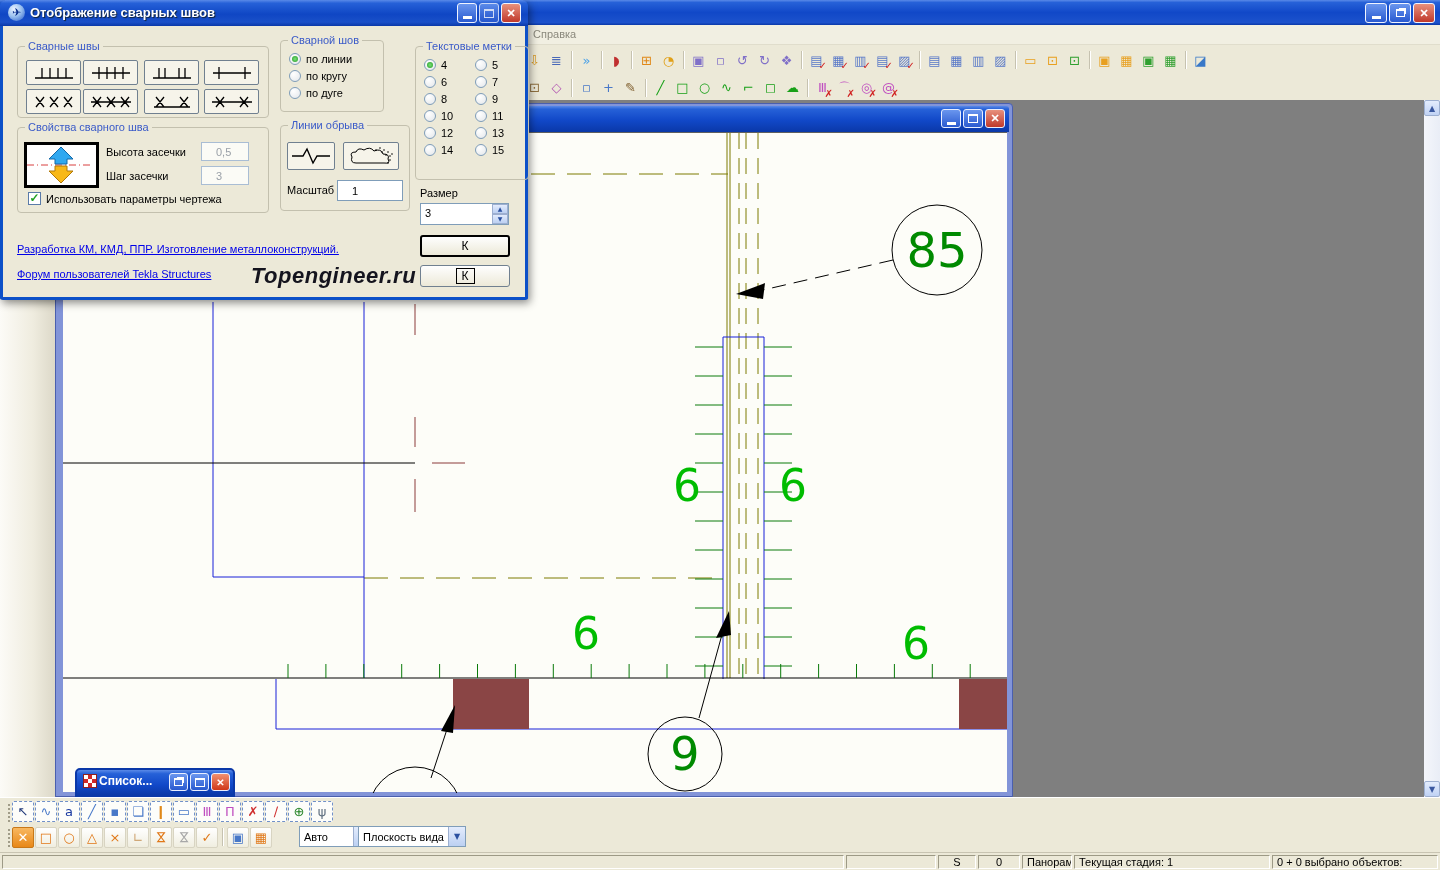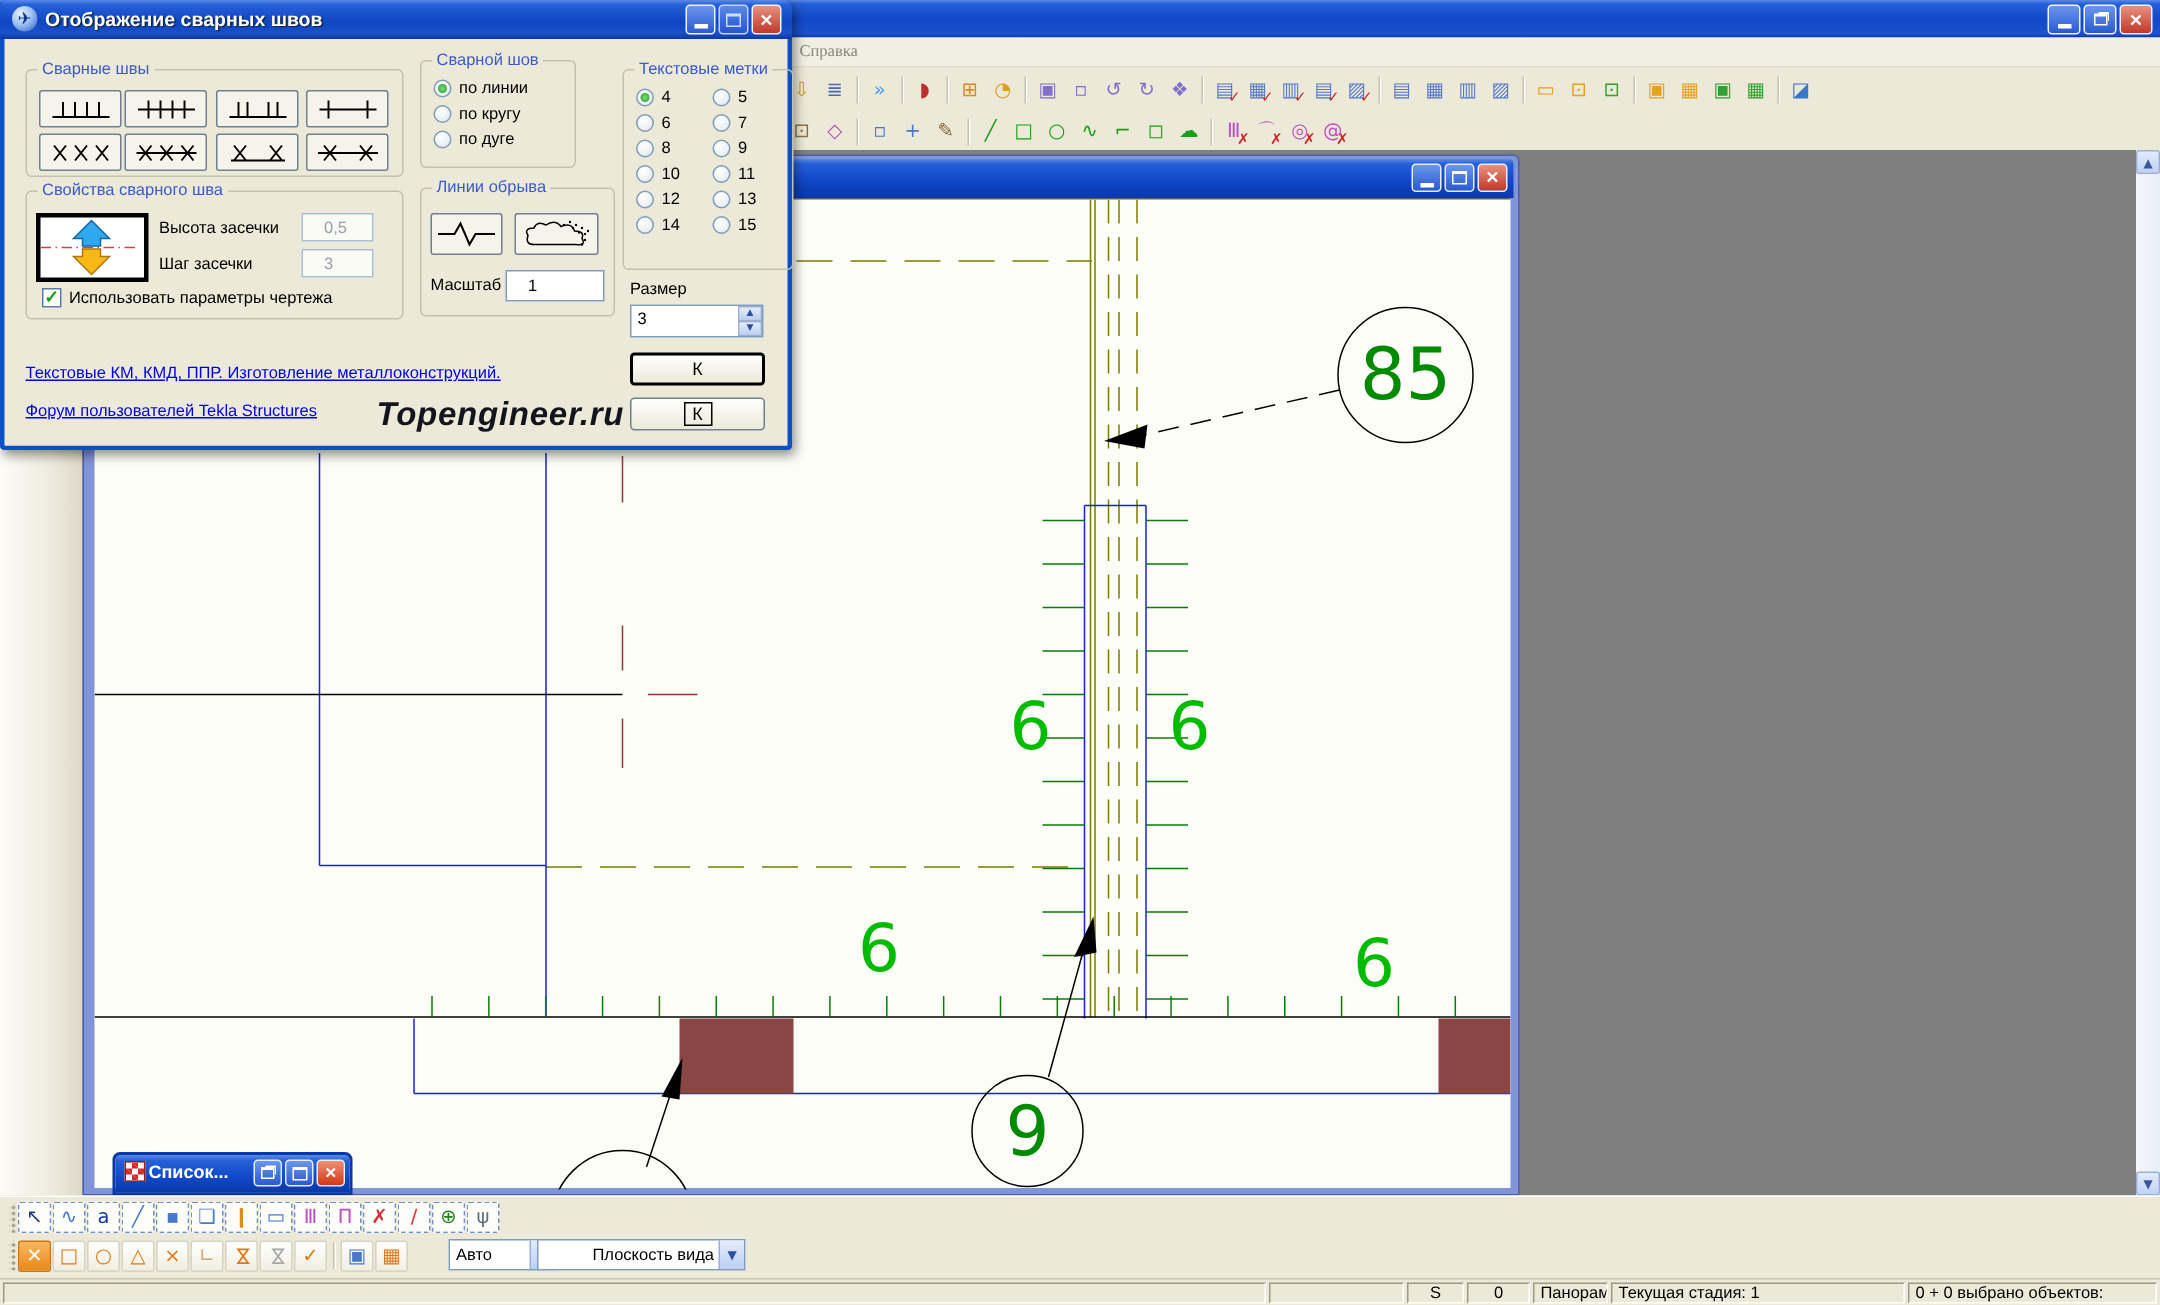"Справка" .menu-item { font-family: Liberation Serif, serif -> none }
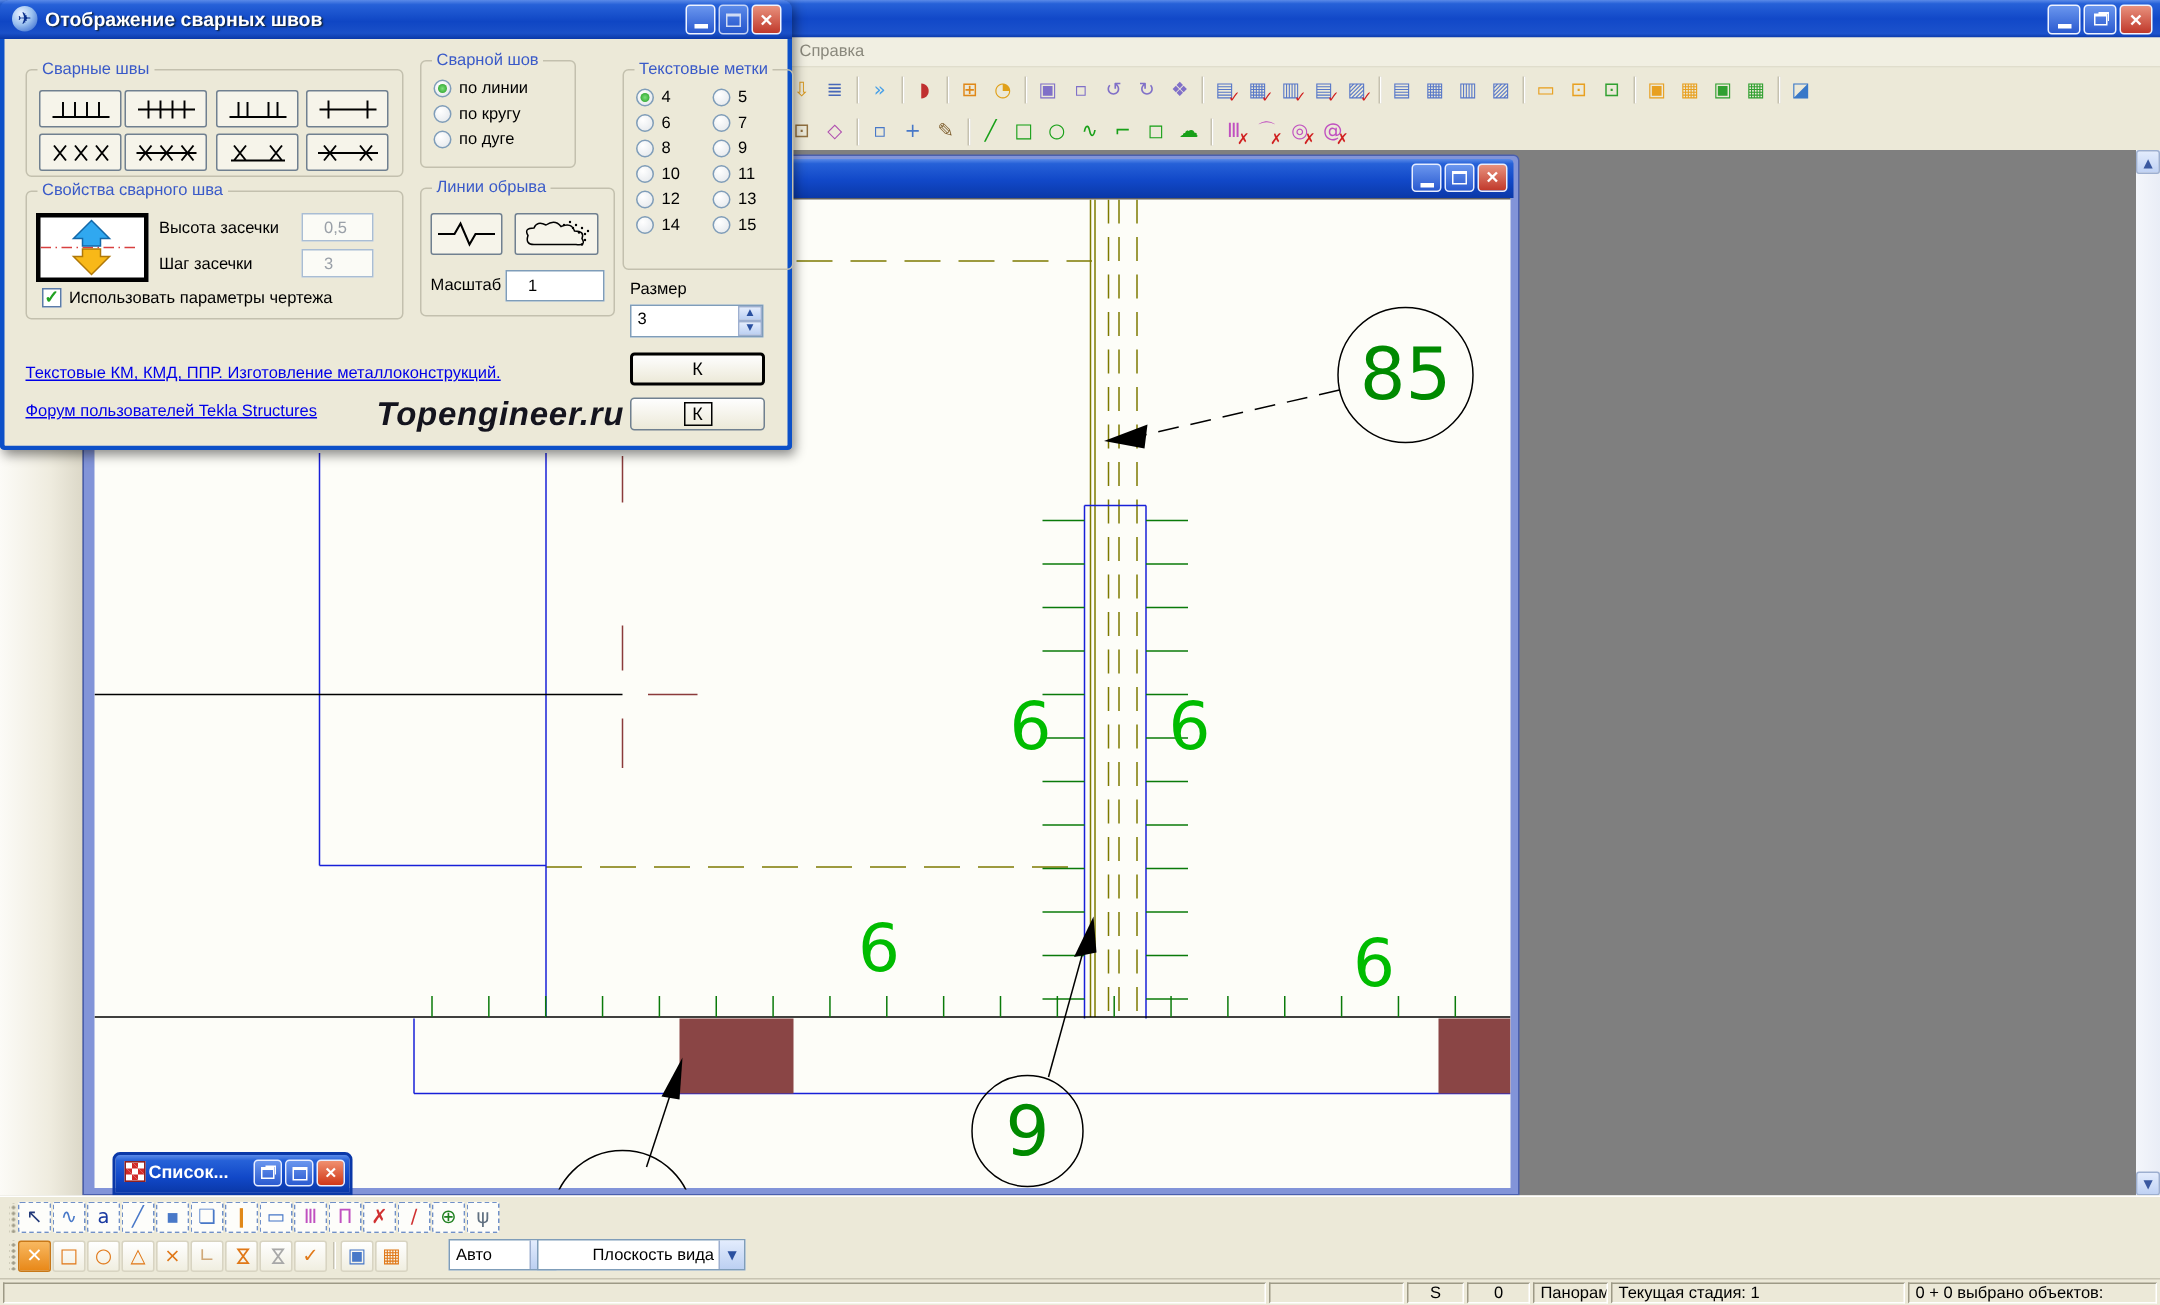"Текстовые КМ, КМД, ППР. Изготовление" a.lnk { text: Текстовые -> Разработка }
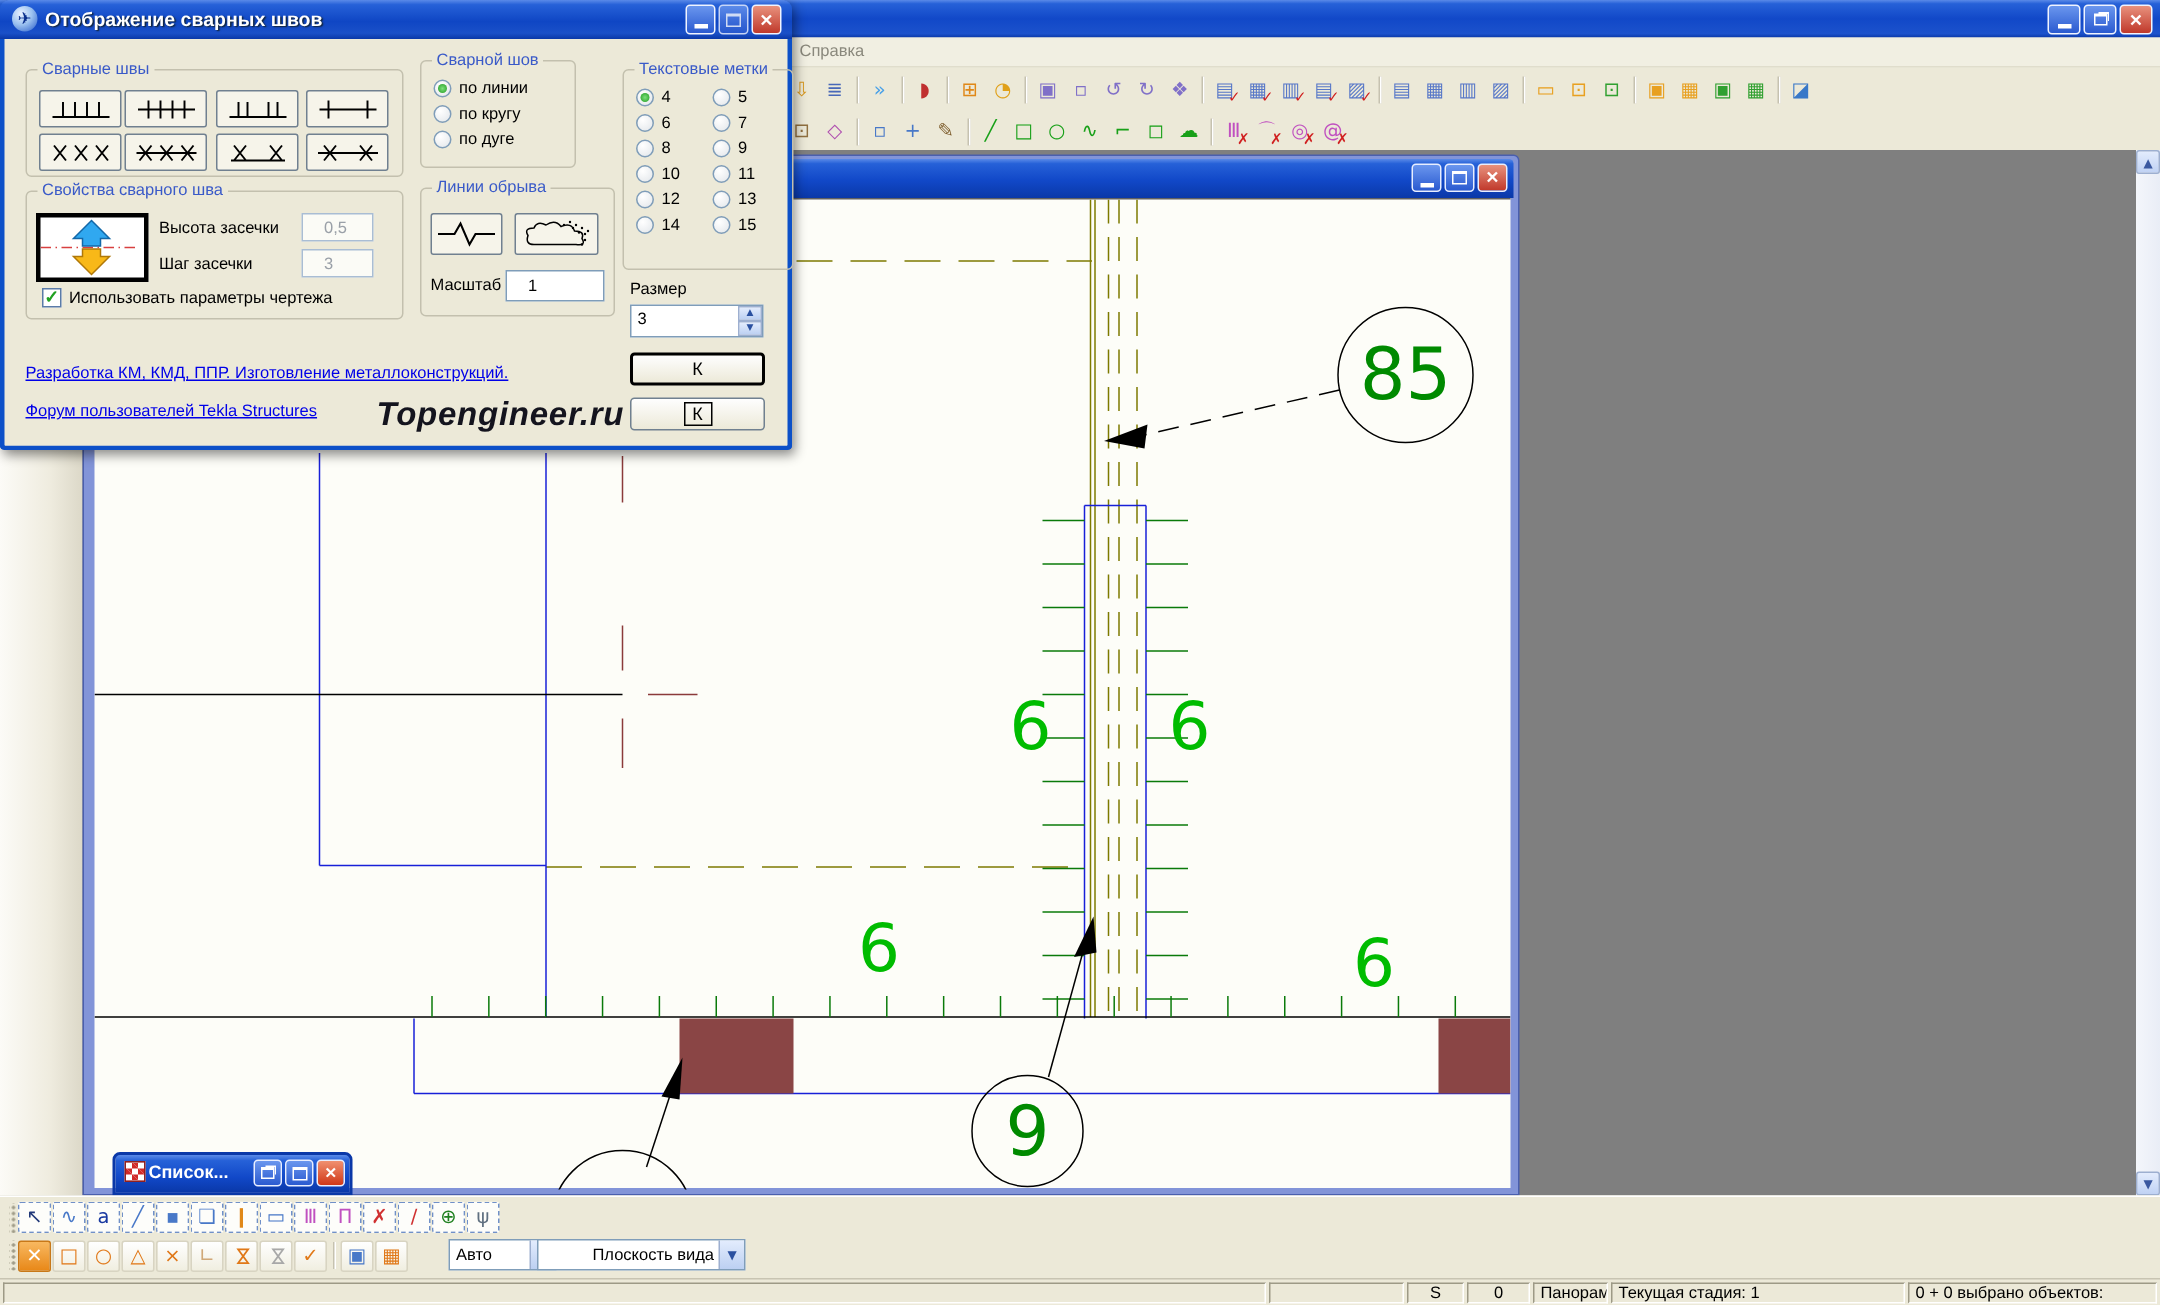"Плоскость вида" div.combo { padding-left: 32px -> none; width: 139px -> 108px }
